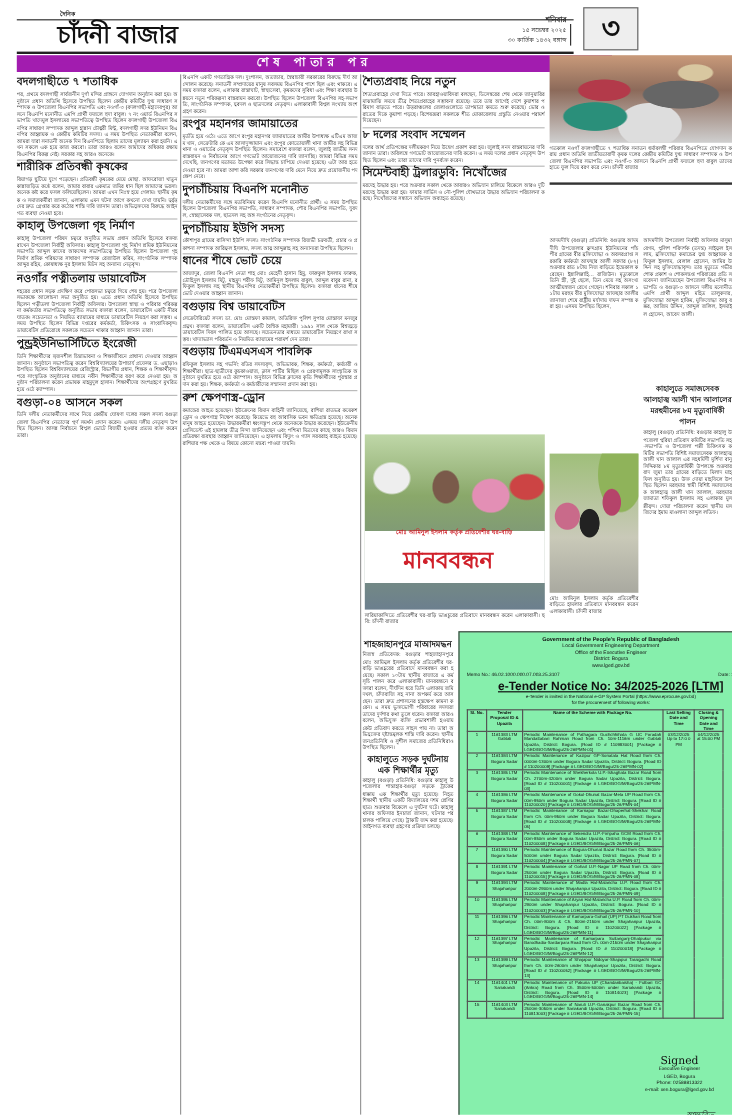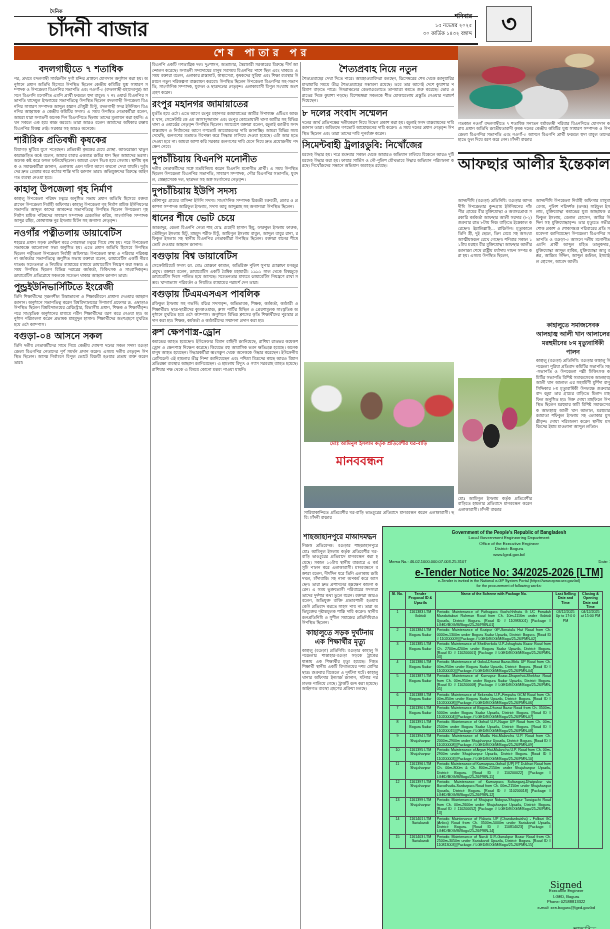"শেষ পাতার পর" .section-banner { background: #c2410c -> #a21caf }
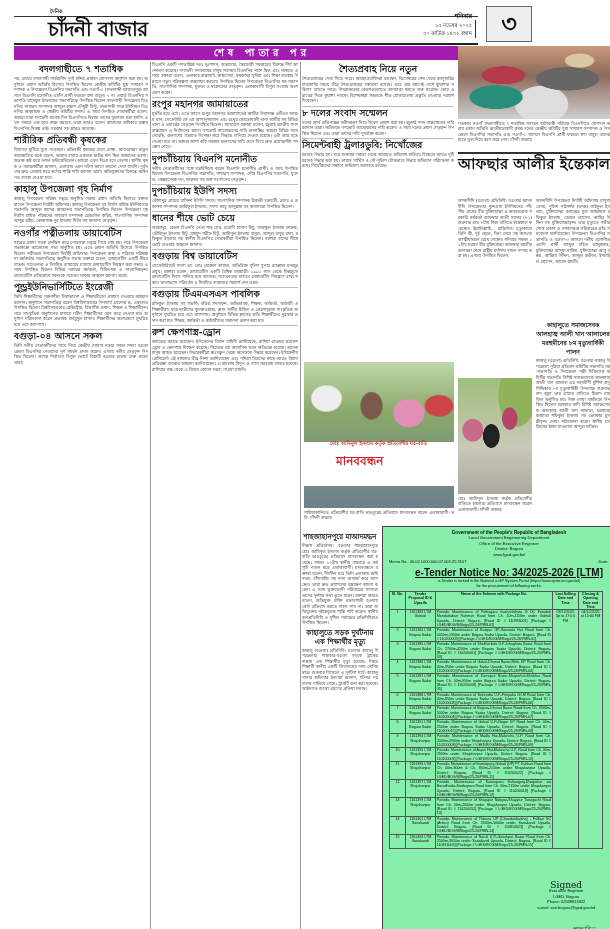"বদলগাছীতে ৭ শতাধিক" .hl.first { text-align: center -> none }
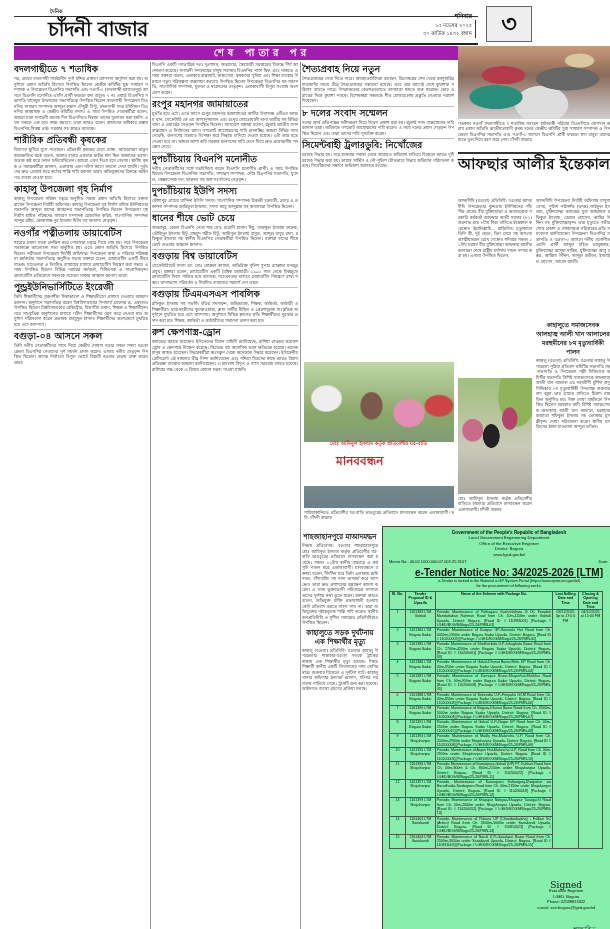"আফছার আলীর ইন্তেকাল" div.l2 { html: <div>আফছার আলীর ইন্তেকাল</div> -> none }
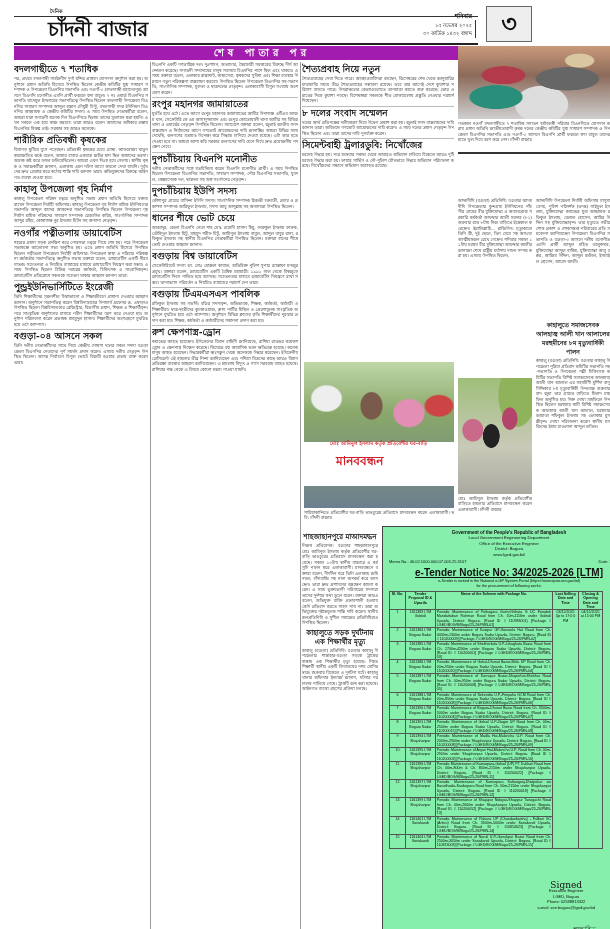"মানববন্ধন" .banner-text { font-size: 12px -> 19px }
